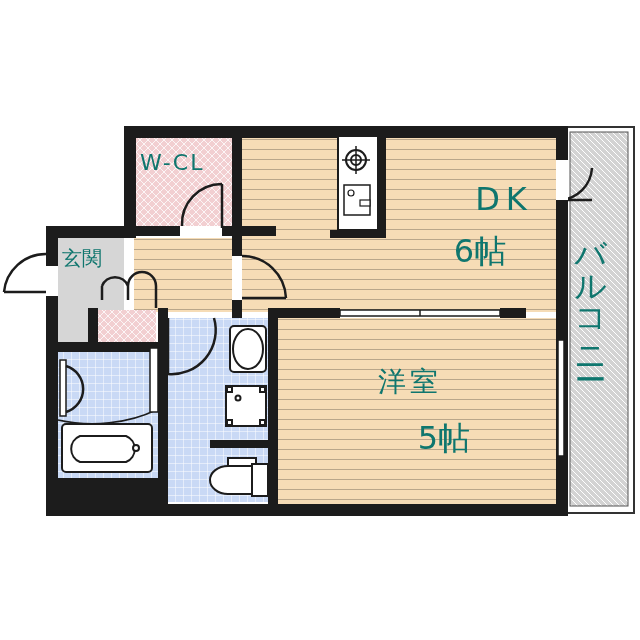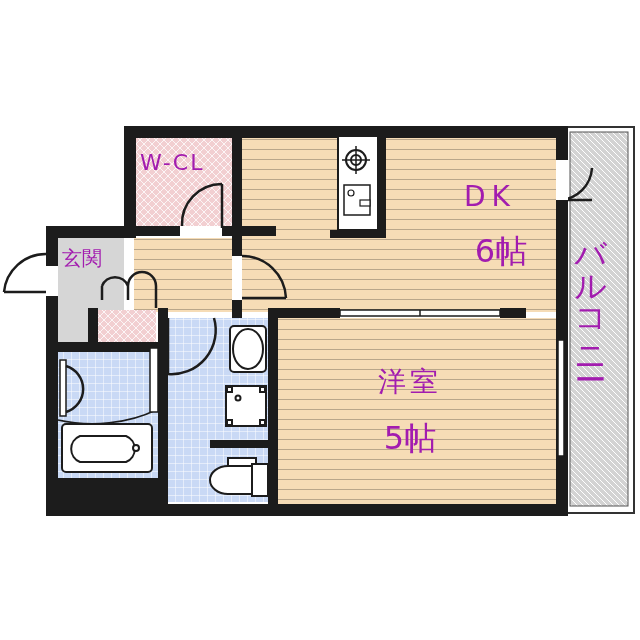"W-CL" .lbl { color: #a21caf -> #0f766e }
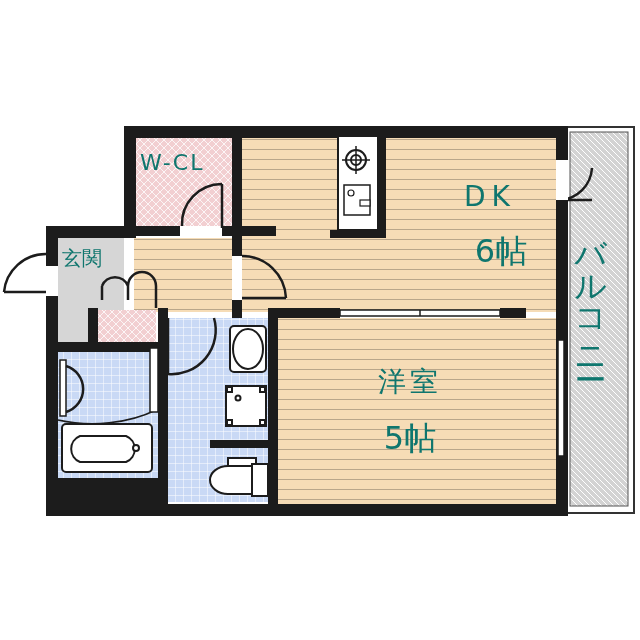"DK" .lbl-dk { font-size: 28px -> 32px; left: 430px -> 444px }
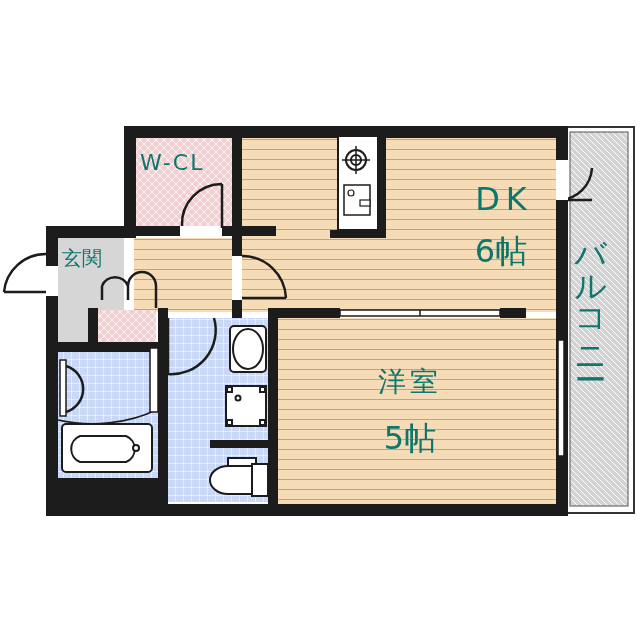"6帖" .lbl-dk2 { left: 441px -> 420px }
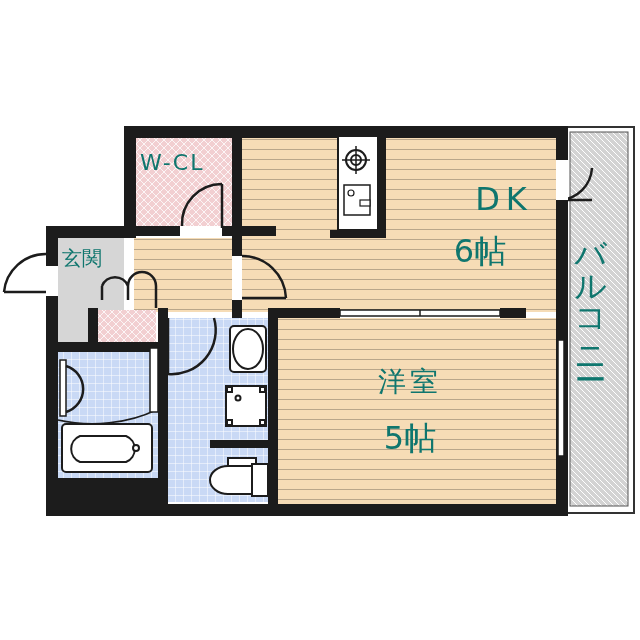"5帖" .lbl-yo2 { text-align: none -> right }
